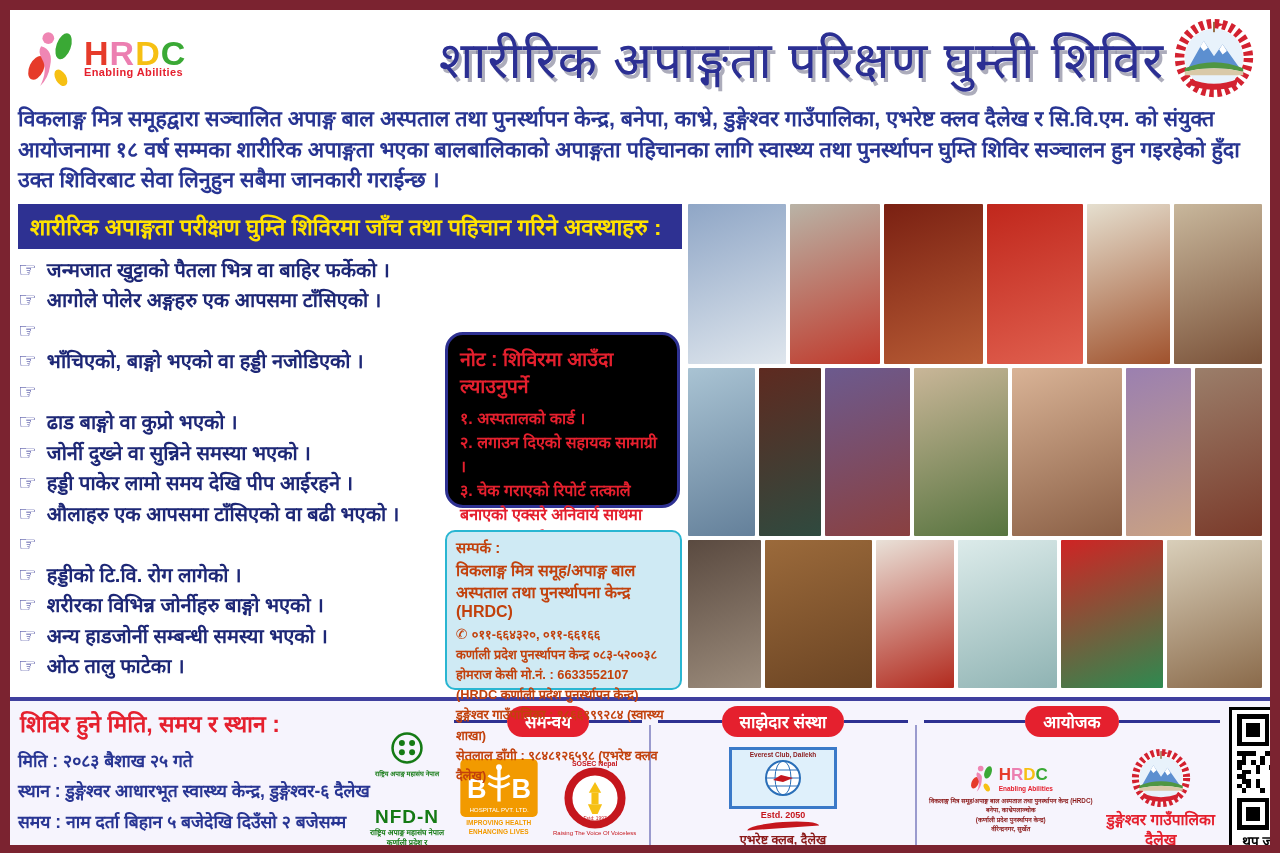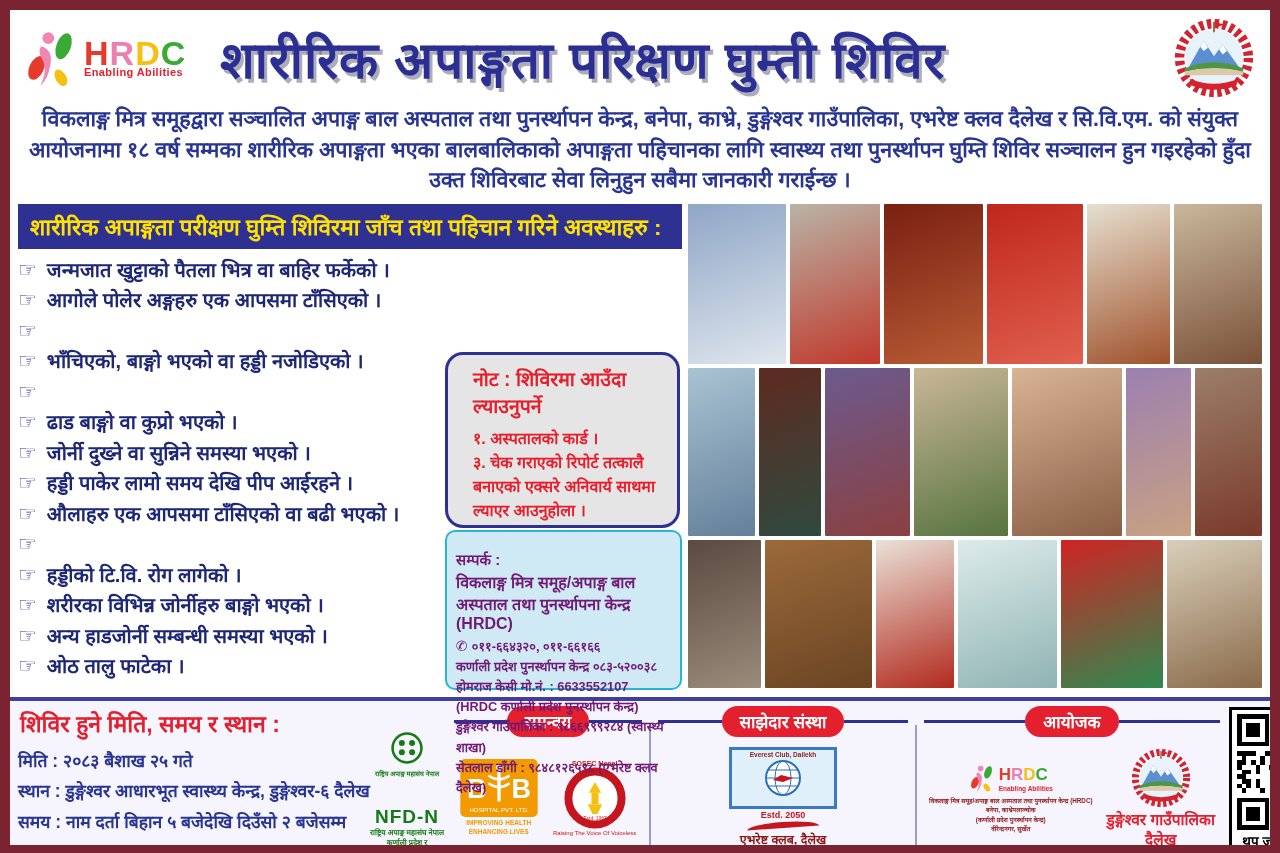"शारीरिक अपाङ्गता परिक्षण घुम्ती शिविर" .main-title { font-weight: bold -> normal; text-align: left -> right }
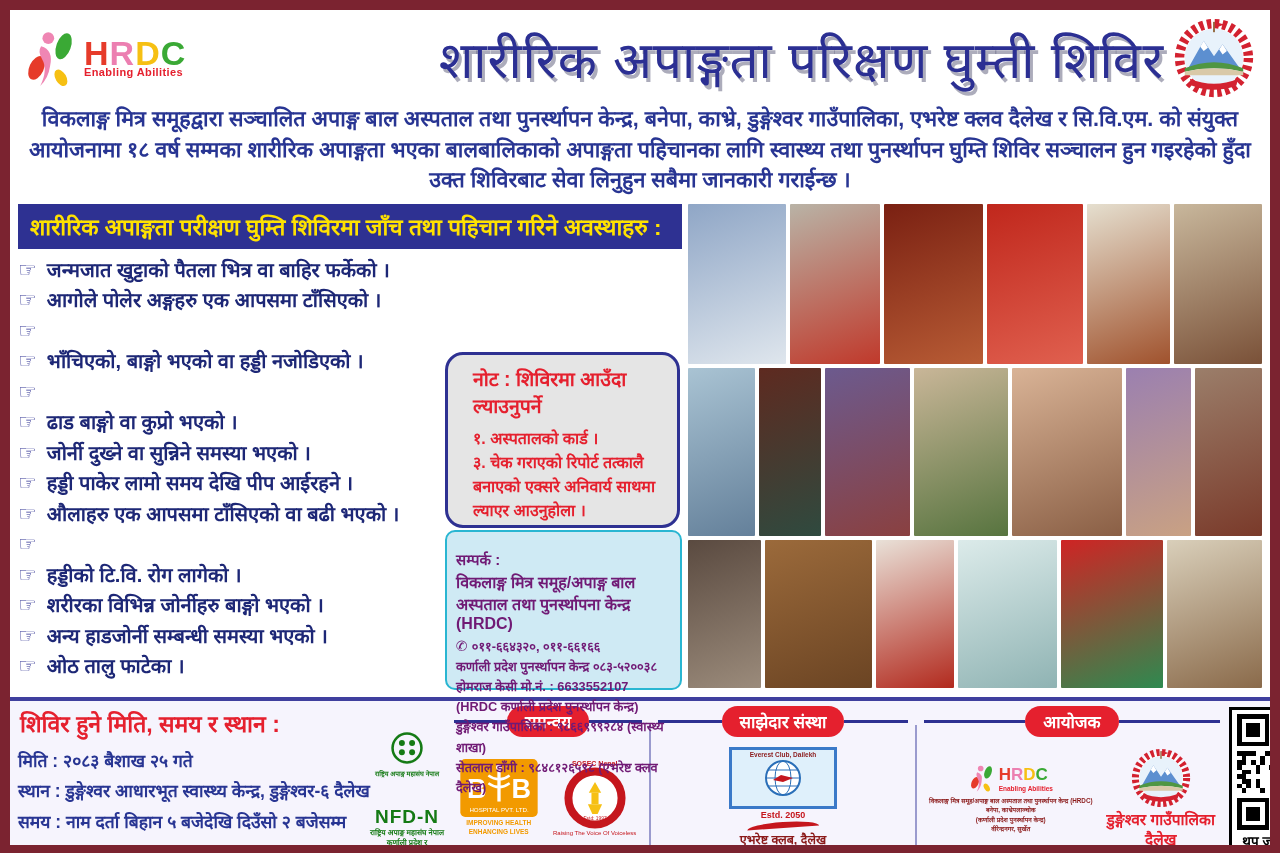"विकलाङ्ग मित्र समूहद्वारा सञ्चालित" .intro { text-align: center -> none }
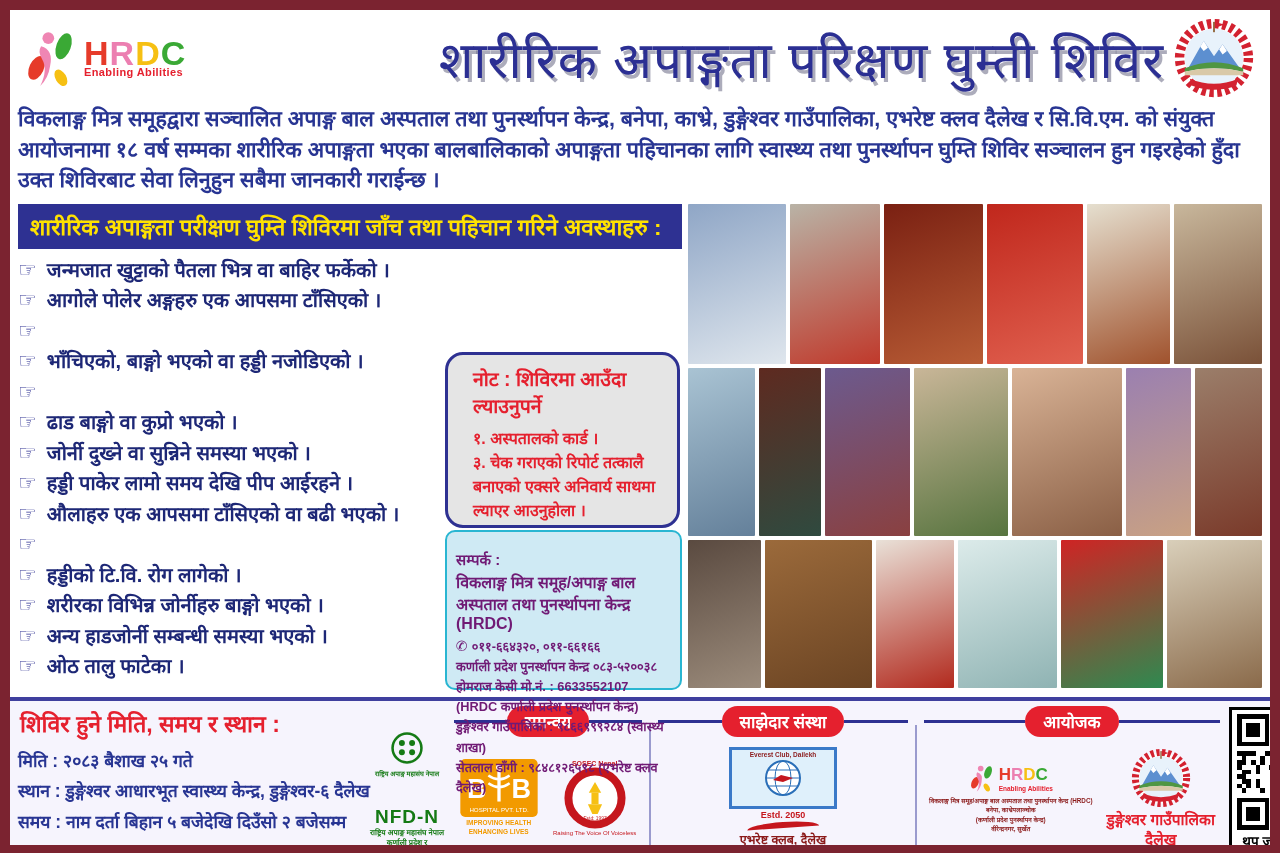"नोट : शिविरमा आउँदा ल्याउनुपर्ने" .note-box { background: #e5e5e5 -> #000000; padding: 10px 12px 6px 25px -> 10px 12px 6px 12px; top: 148px -> 128px }
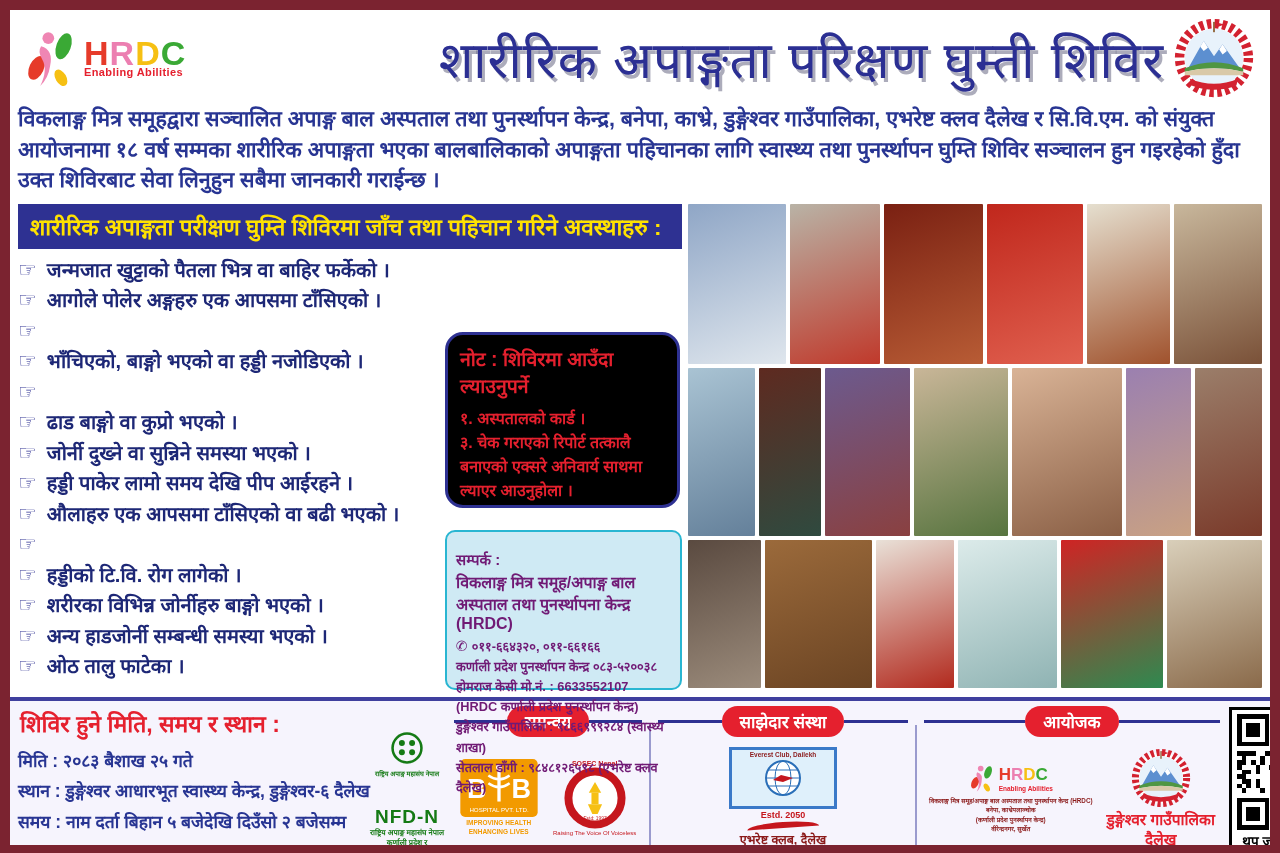"२. लगाउन दिएको सहायक सामाग्री" div.note-item { html: none -> <div>२. लगाउन दिएको सहायक सामाग्री ।</div> }
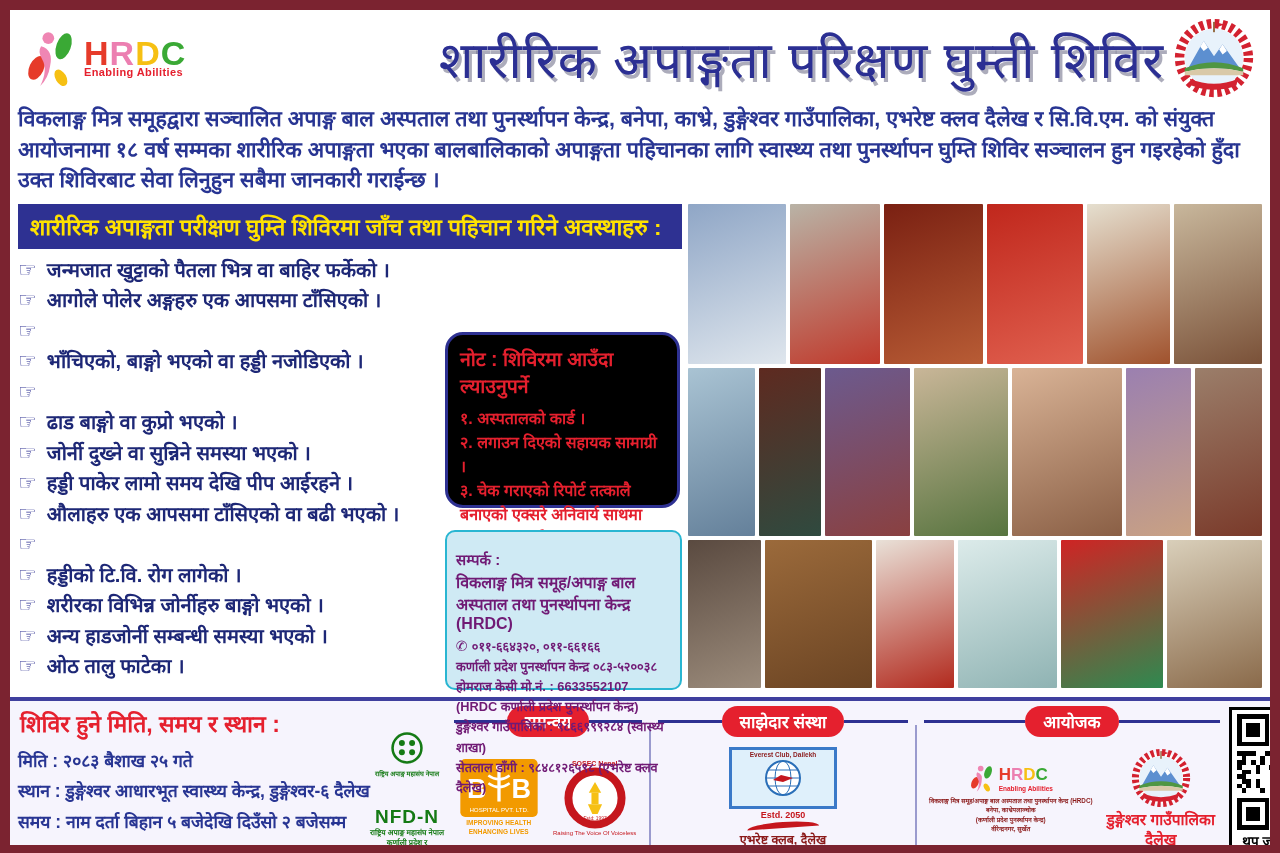"सम्पर्क :" .contact-box { color: #701a75 -> #c2410c; padding: 17px 9px -> 5px 9px }
